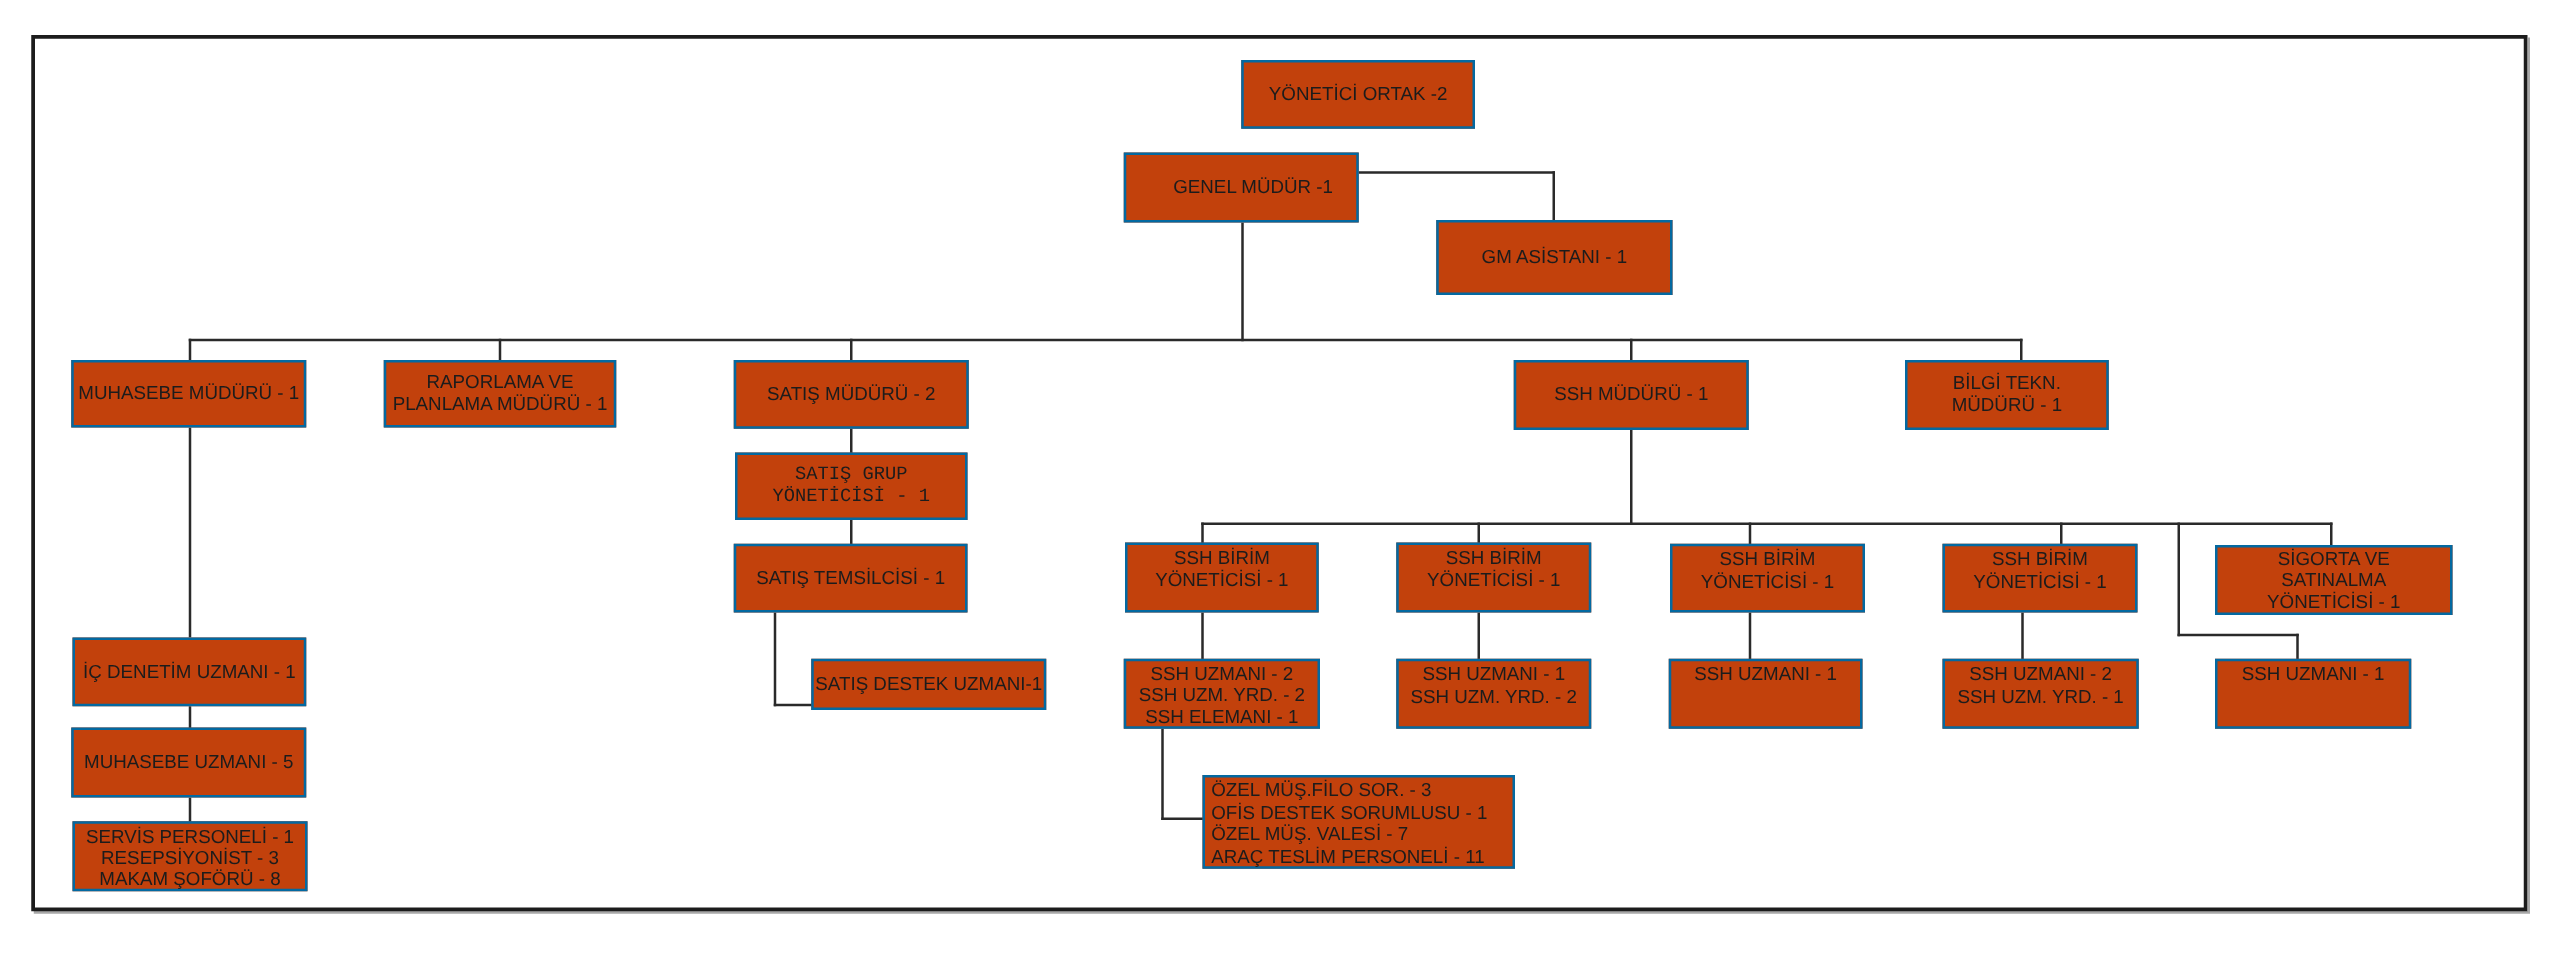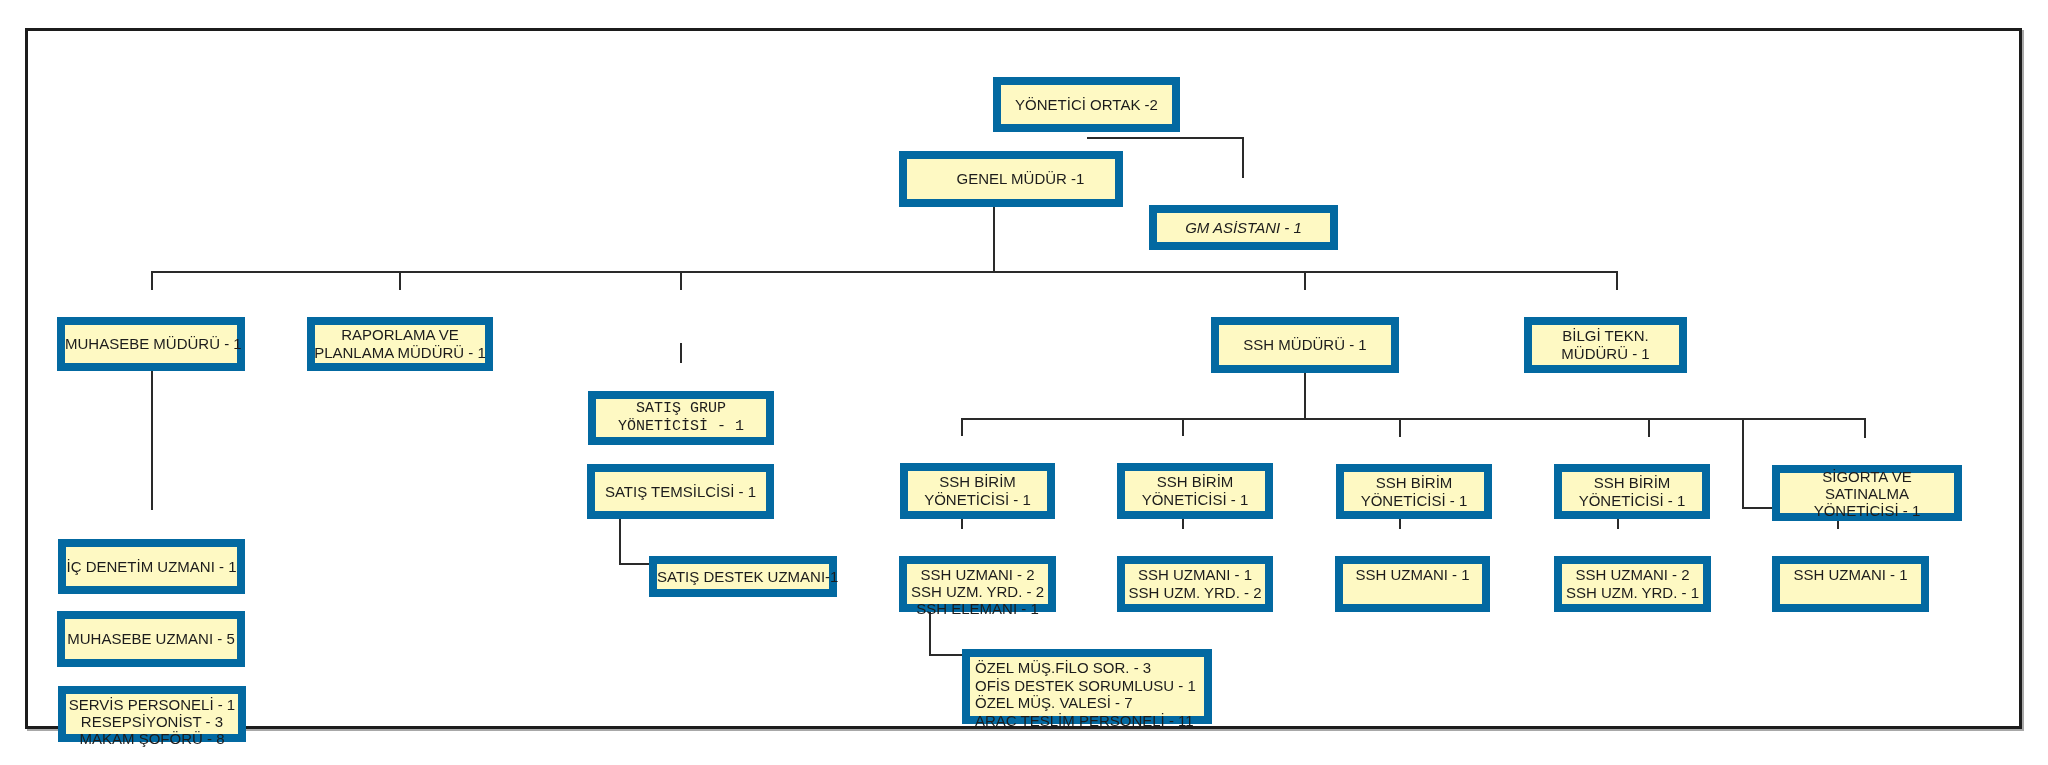"YÖNETİCİ ORTAK -2" .box { background: #fef9c3 -> #c2410c; border: 8px solid #0369a1 -> 2px solid #0369a1; margin-top: 29px -> none }
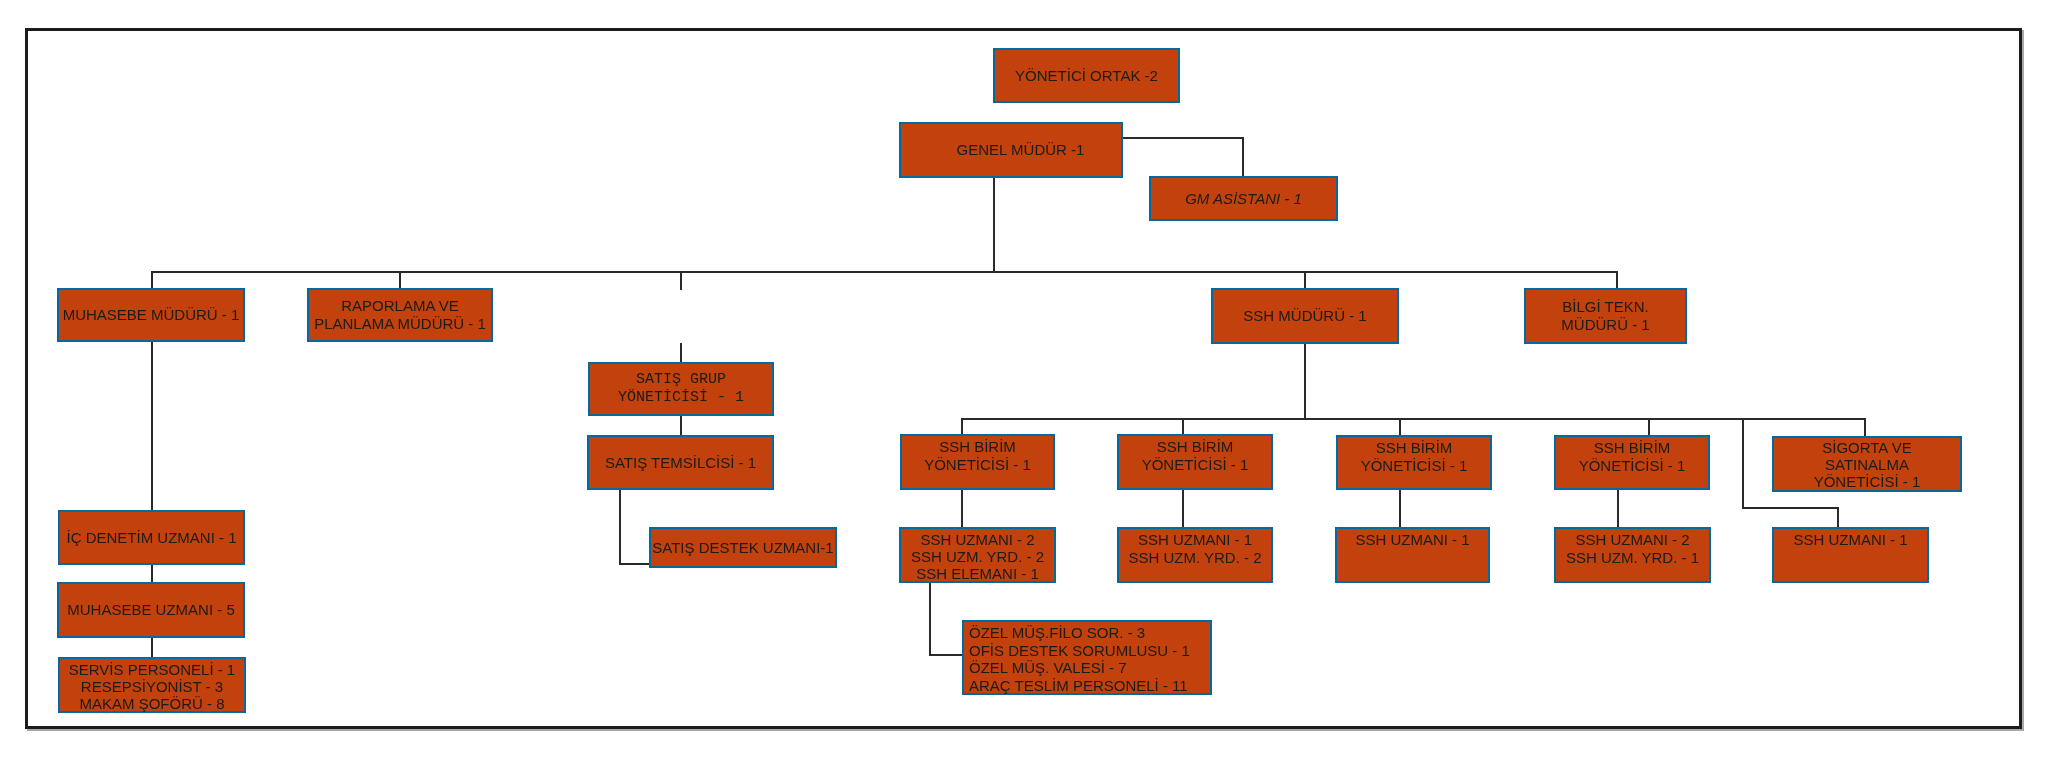"GENEL MÜDÜR -1" div.box { width: 224px -> 188px }
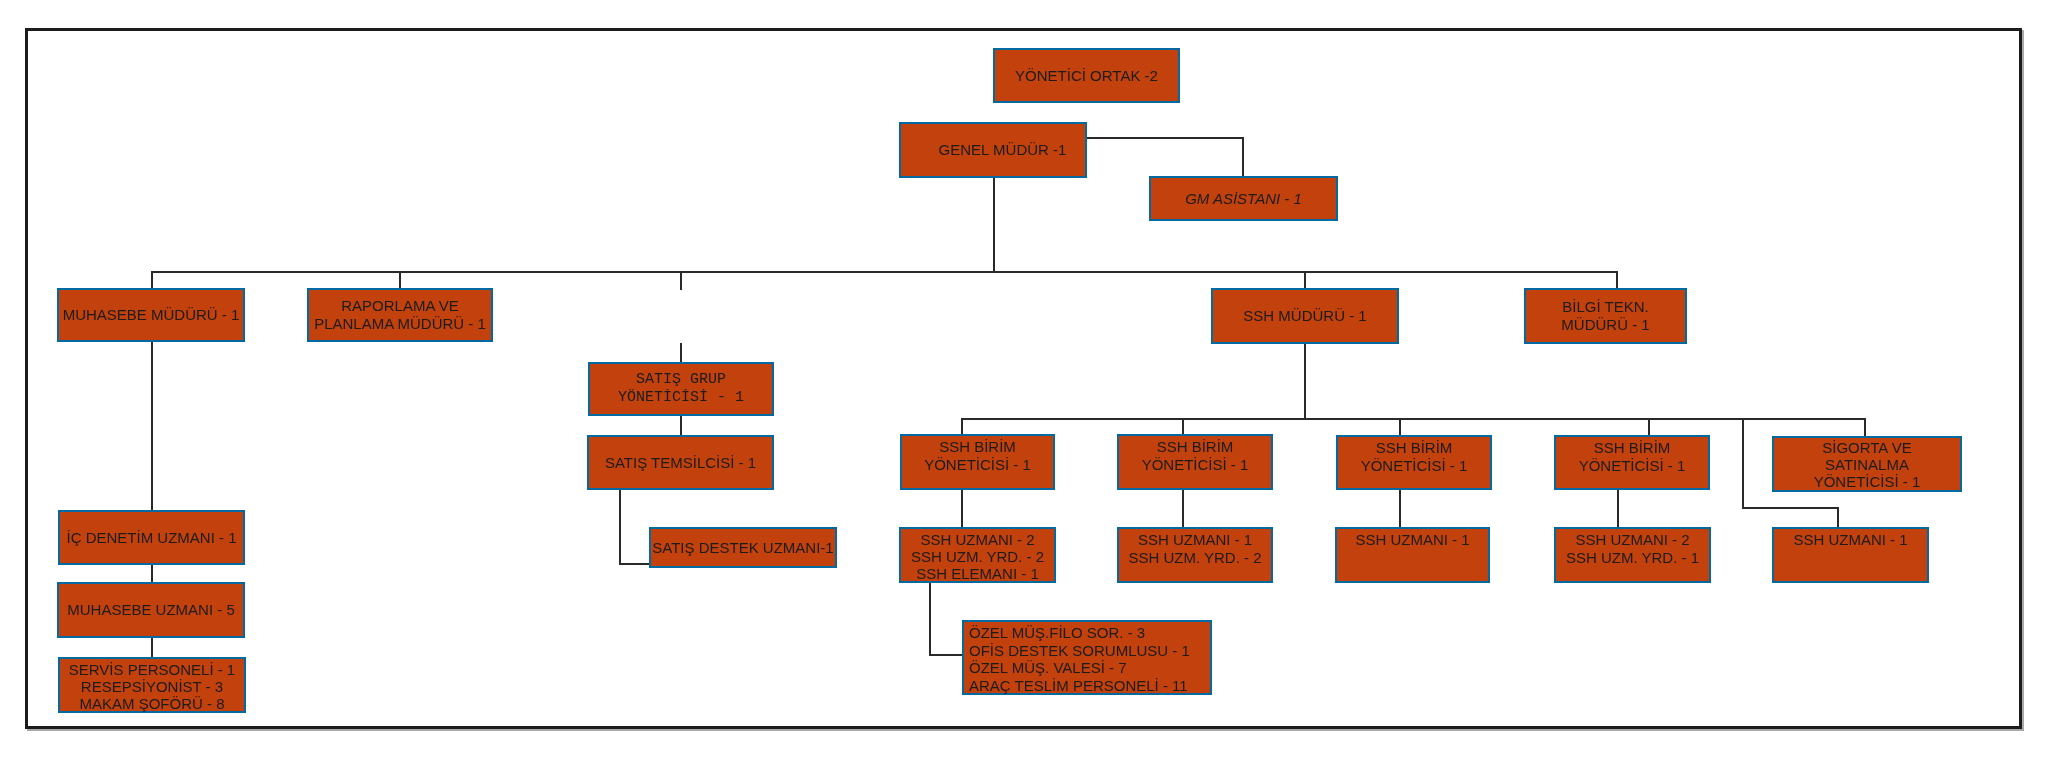"GM ASİSTANI - 1" div.box { font-style: italic -> none; height: 45px -> 60px }
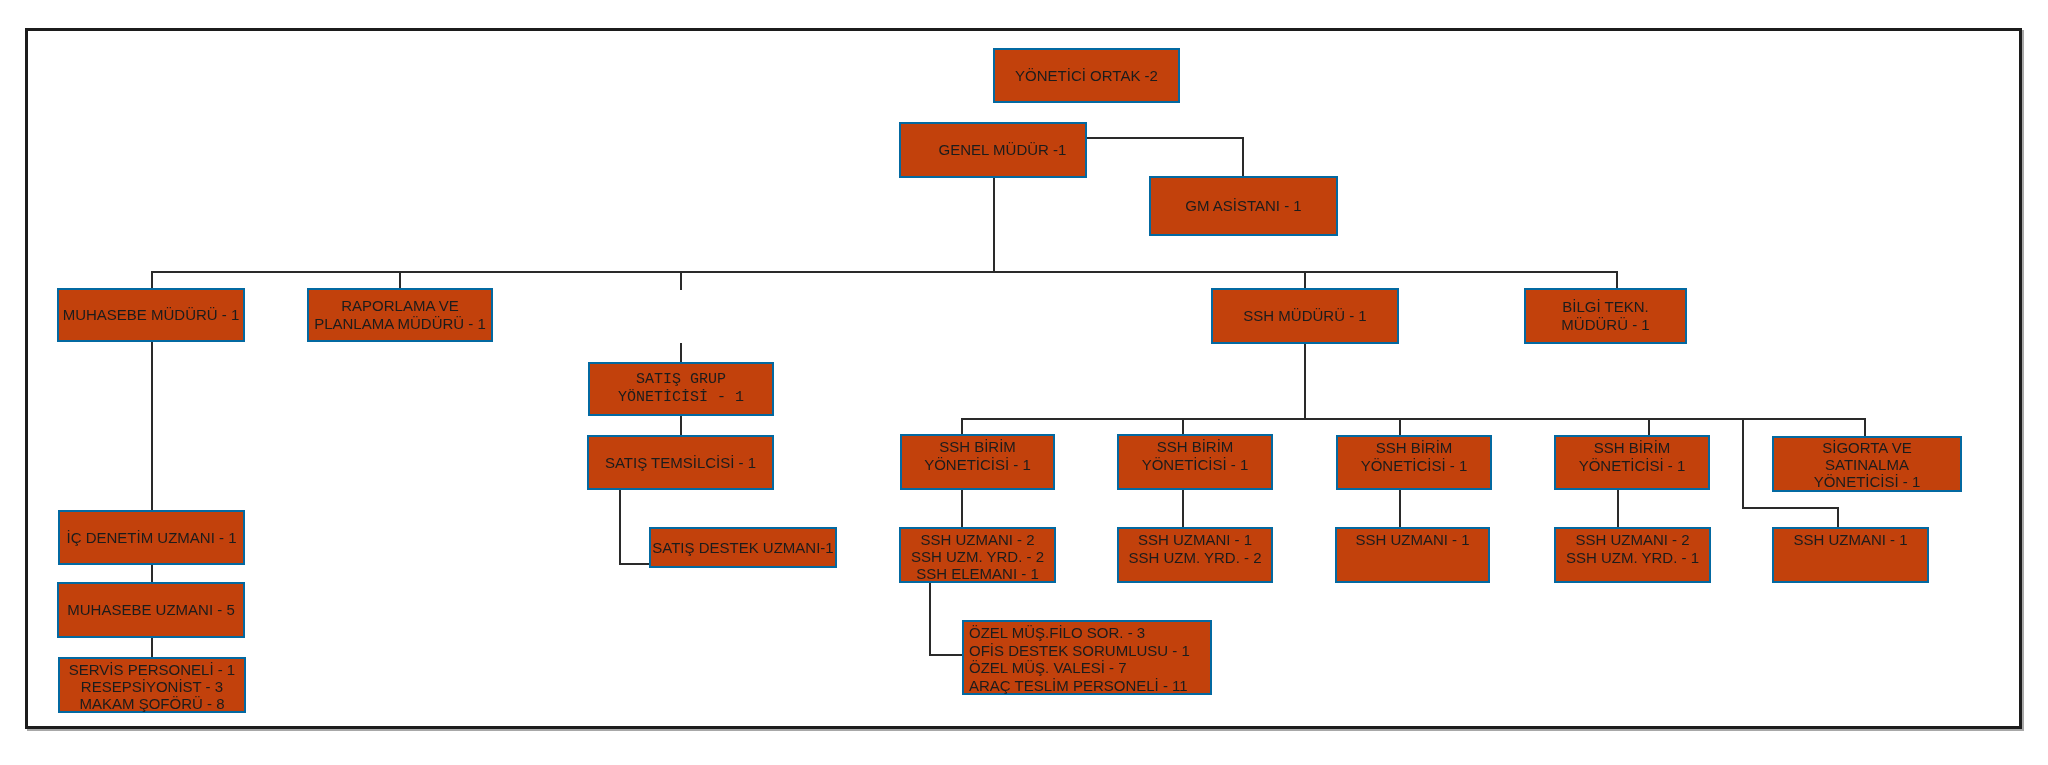"SATIŞ MÜDÜRÜ - 2" div.box { html: none -> <div> <div>SATIŞ MÜDÜRÜ - 2</div> </div> }
